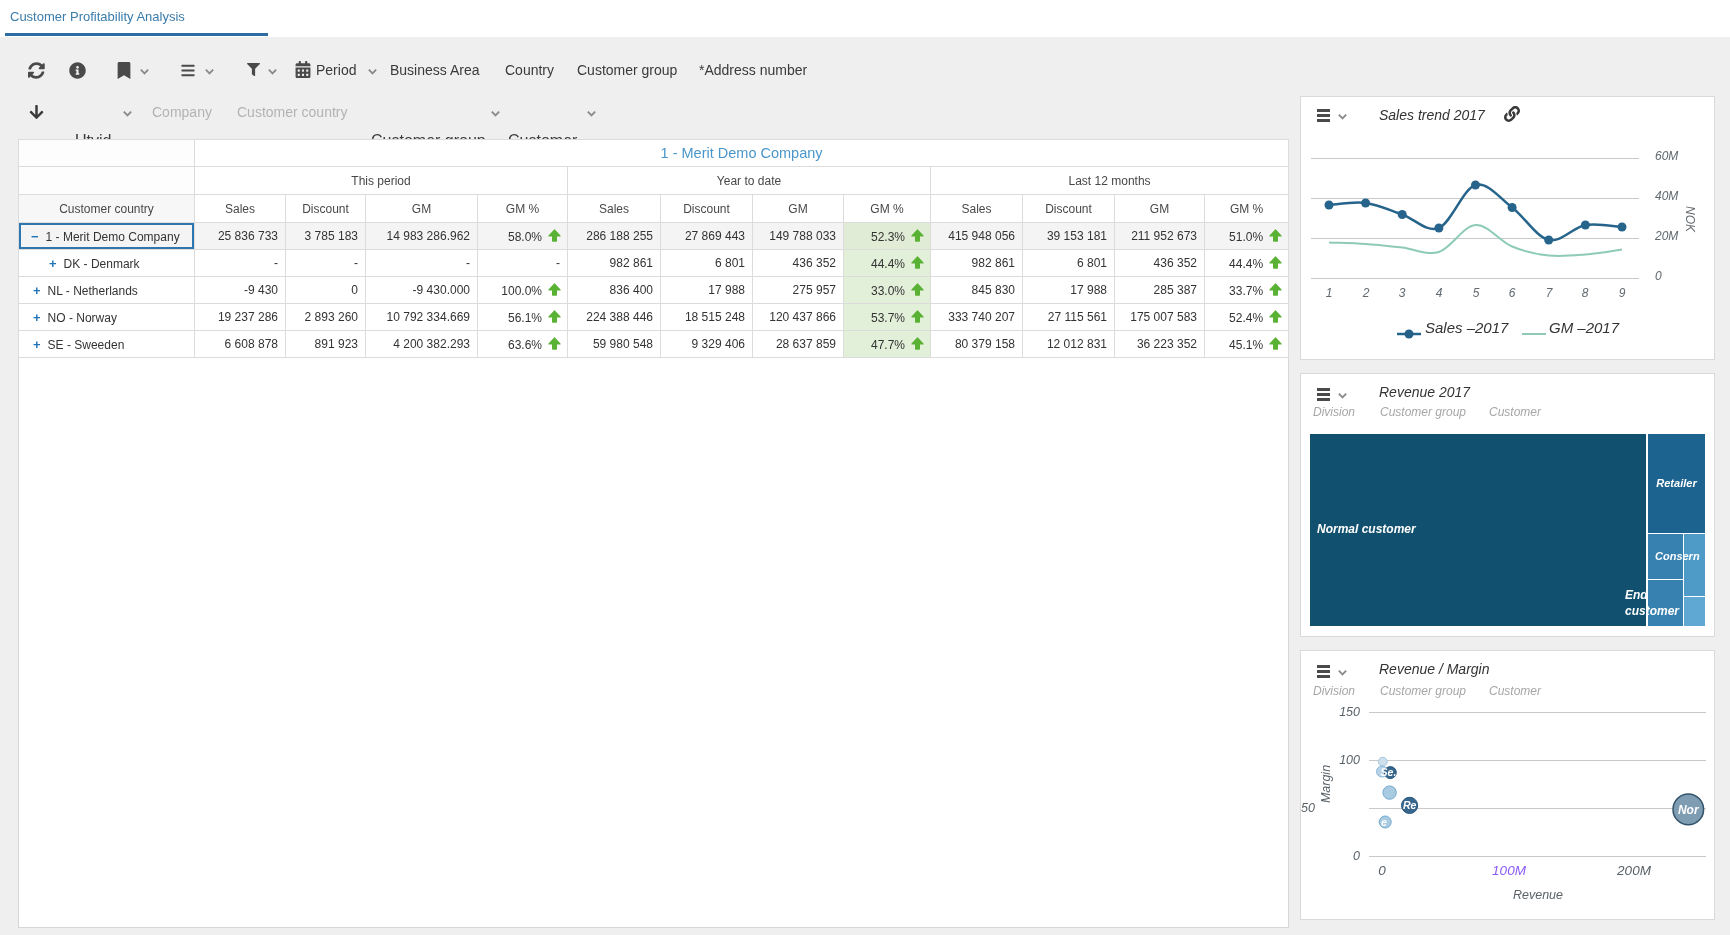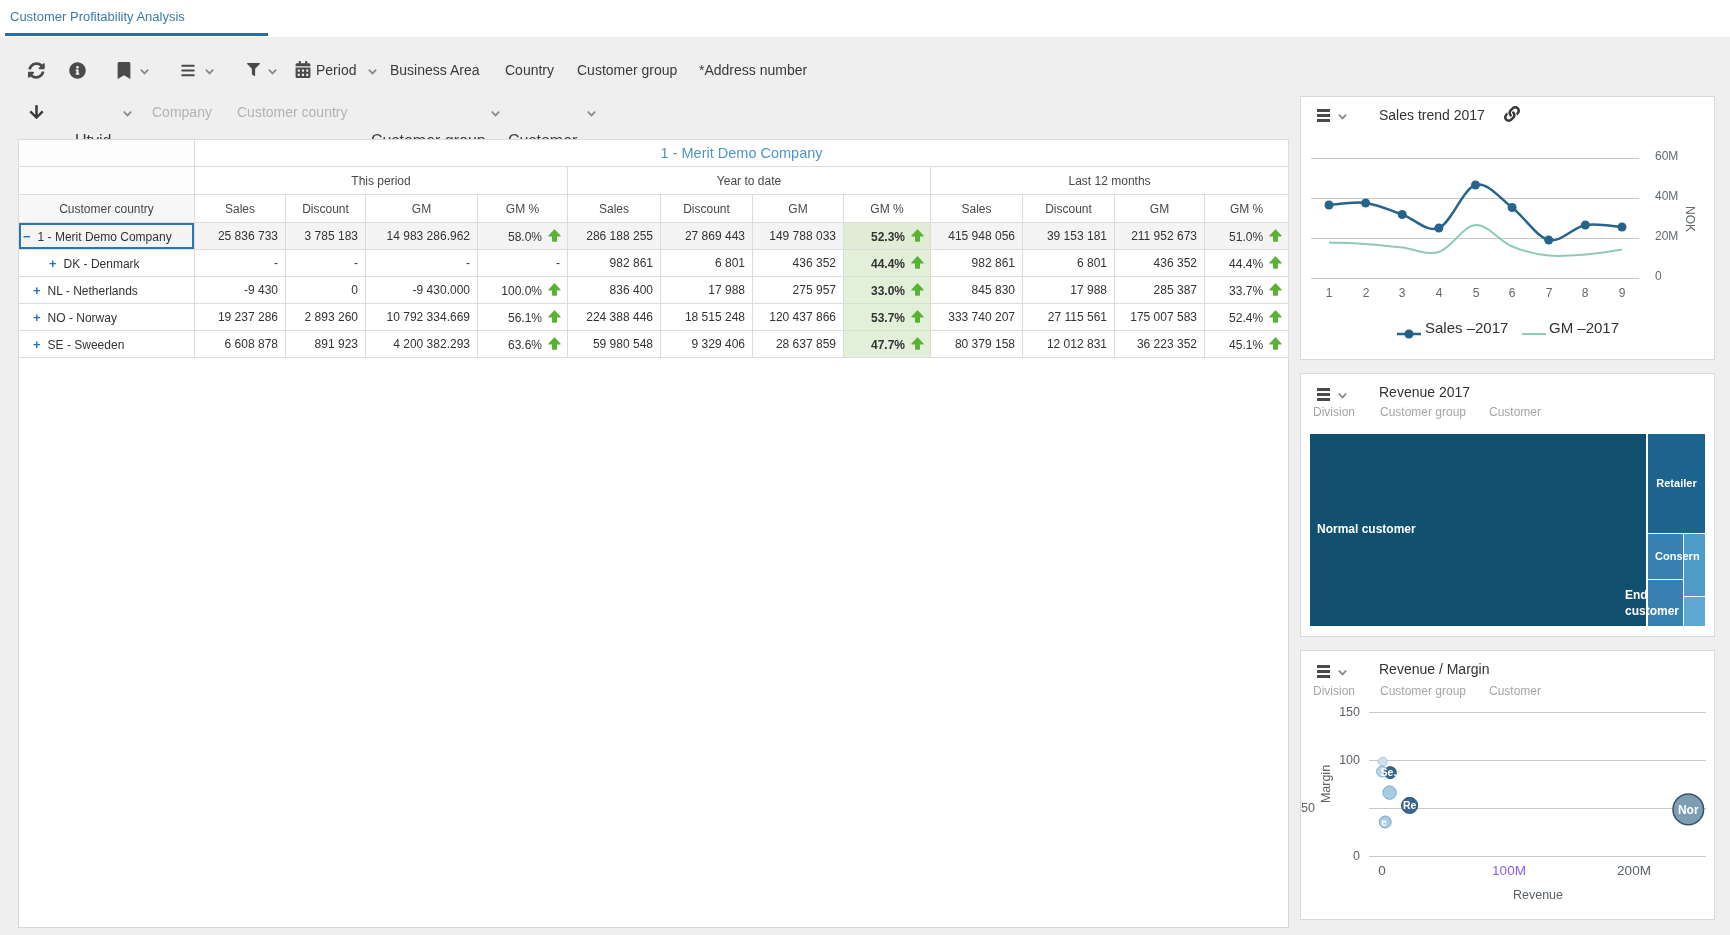"Sales trend 2017" .card { font-style: none -> italic }
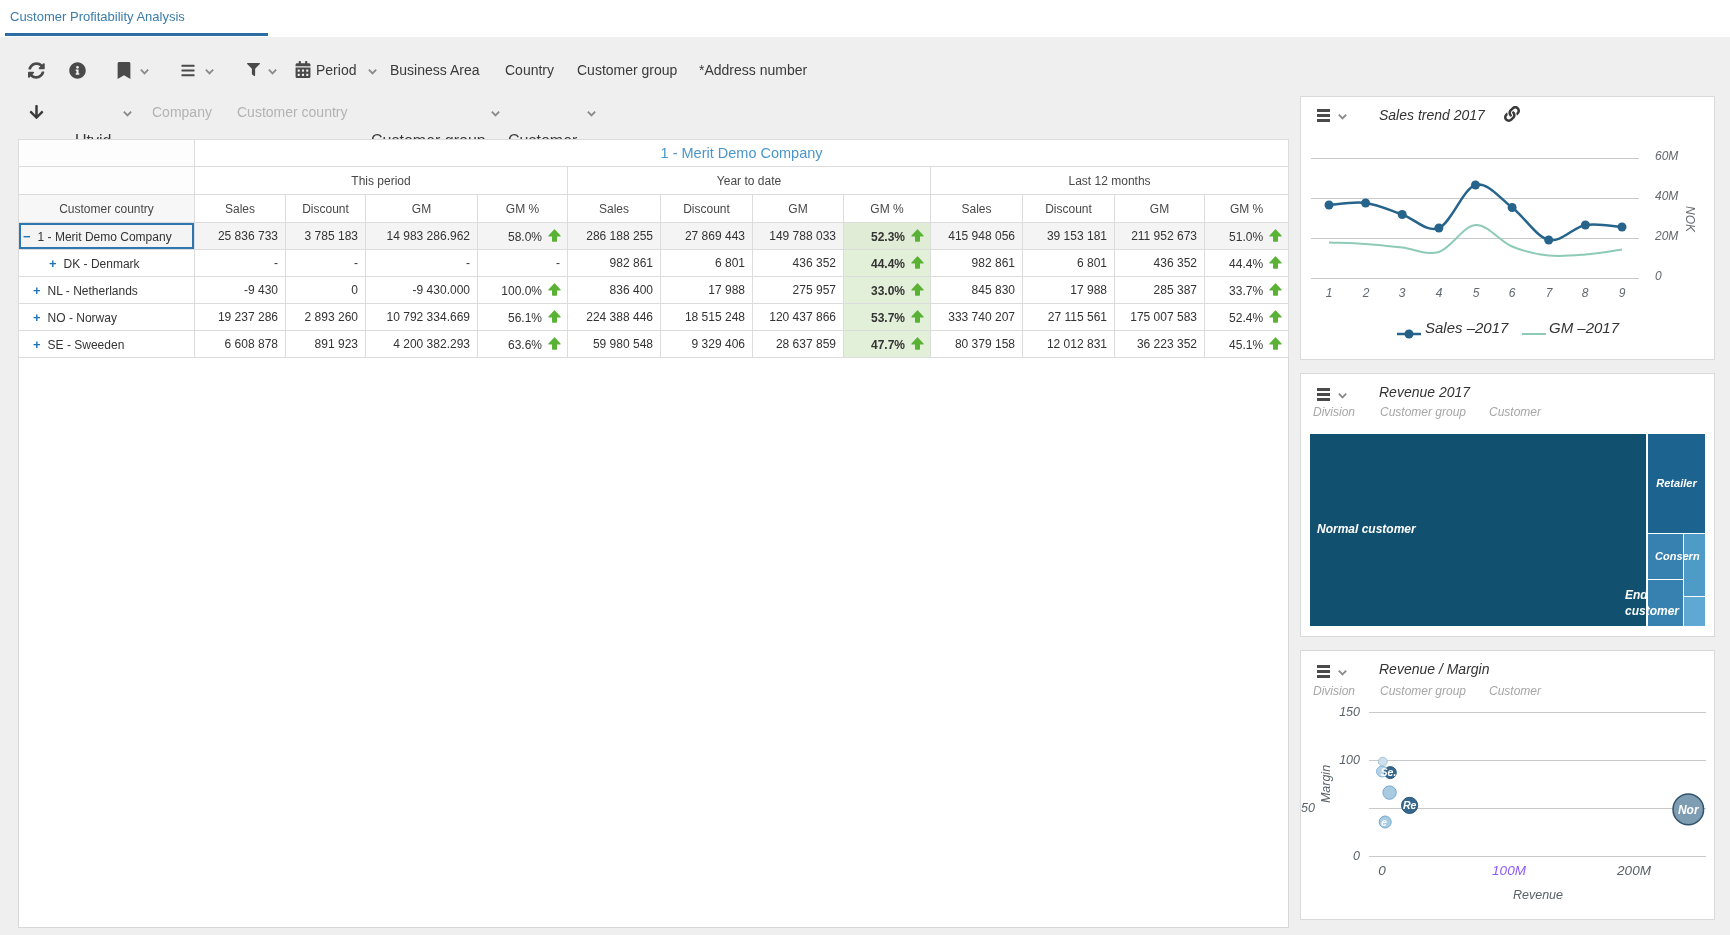"− 1 - Merit Demo" td.sel { padding-left: 4px -> 12px }
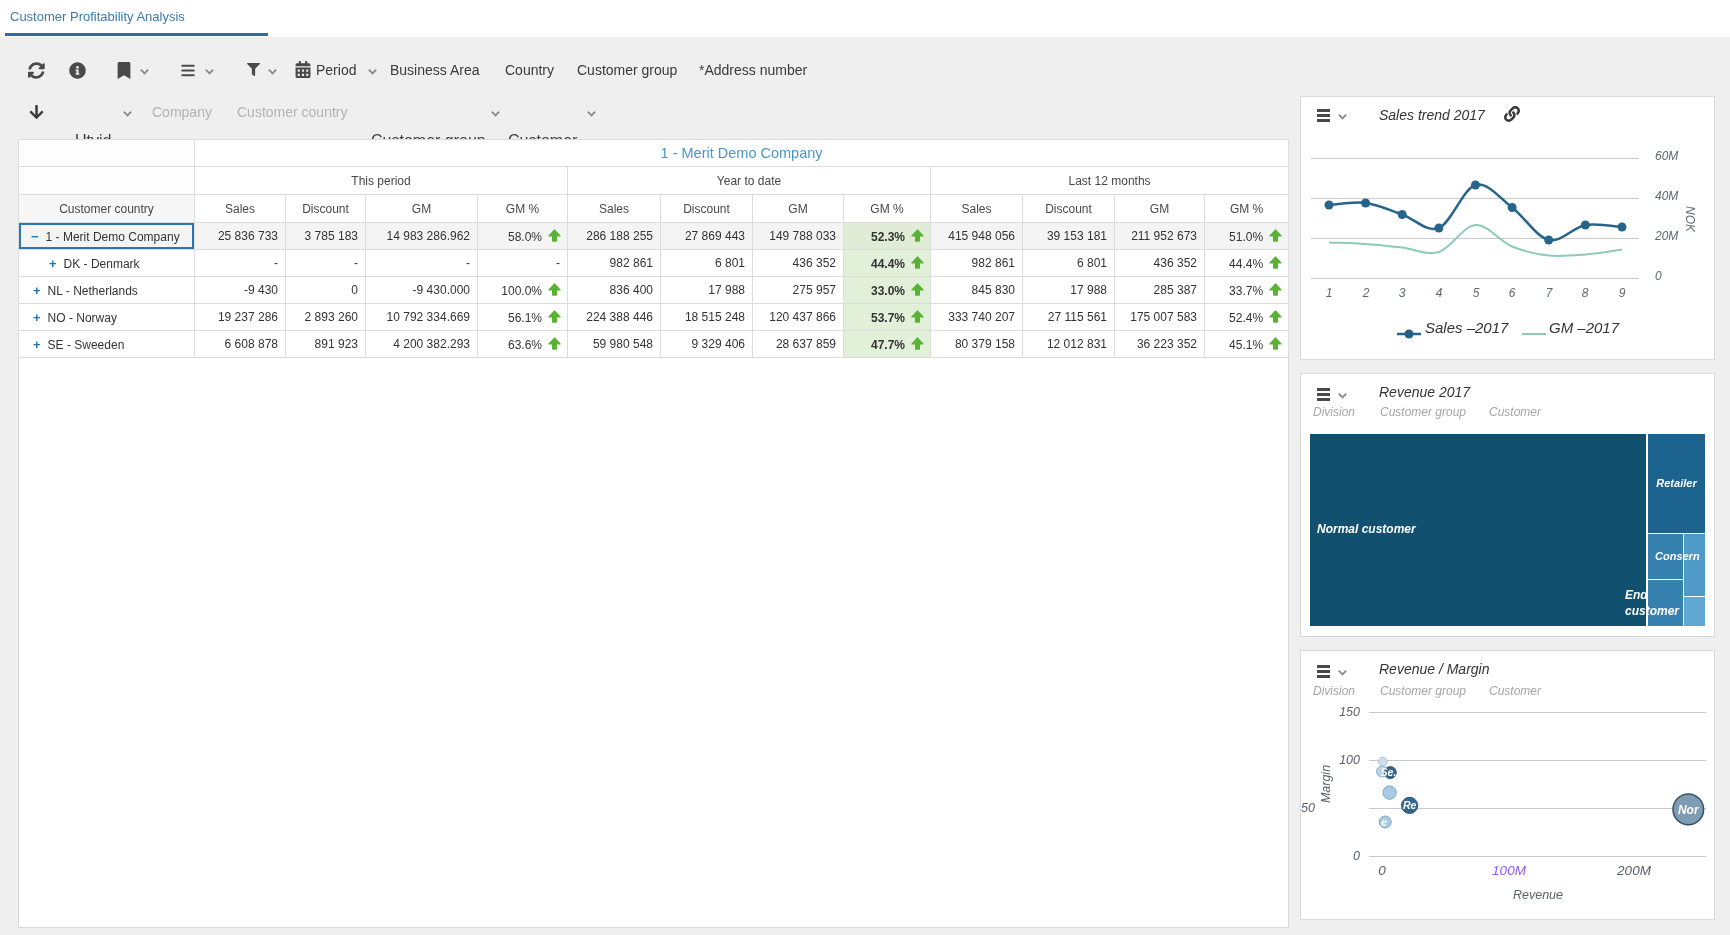"52.3%" .green { font-weight: bold -> none }
